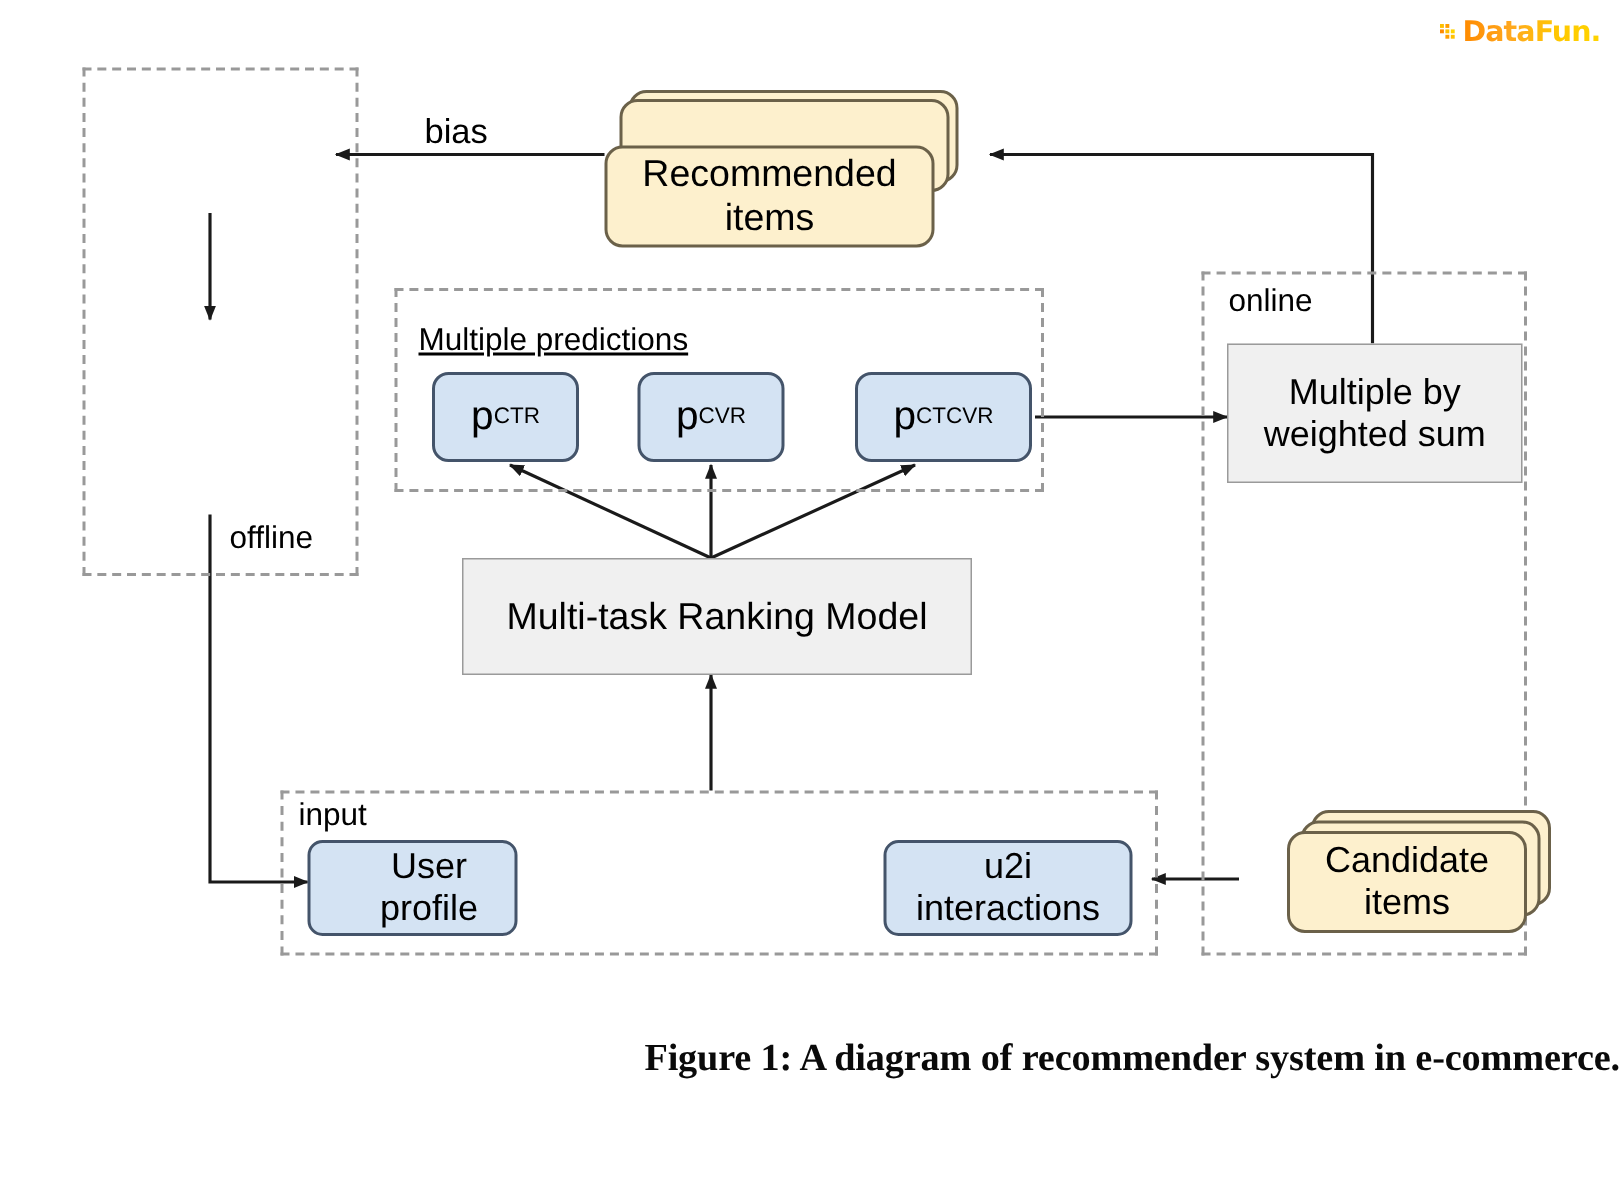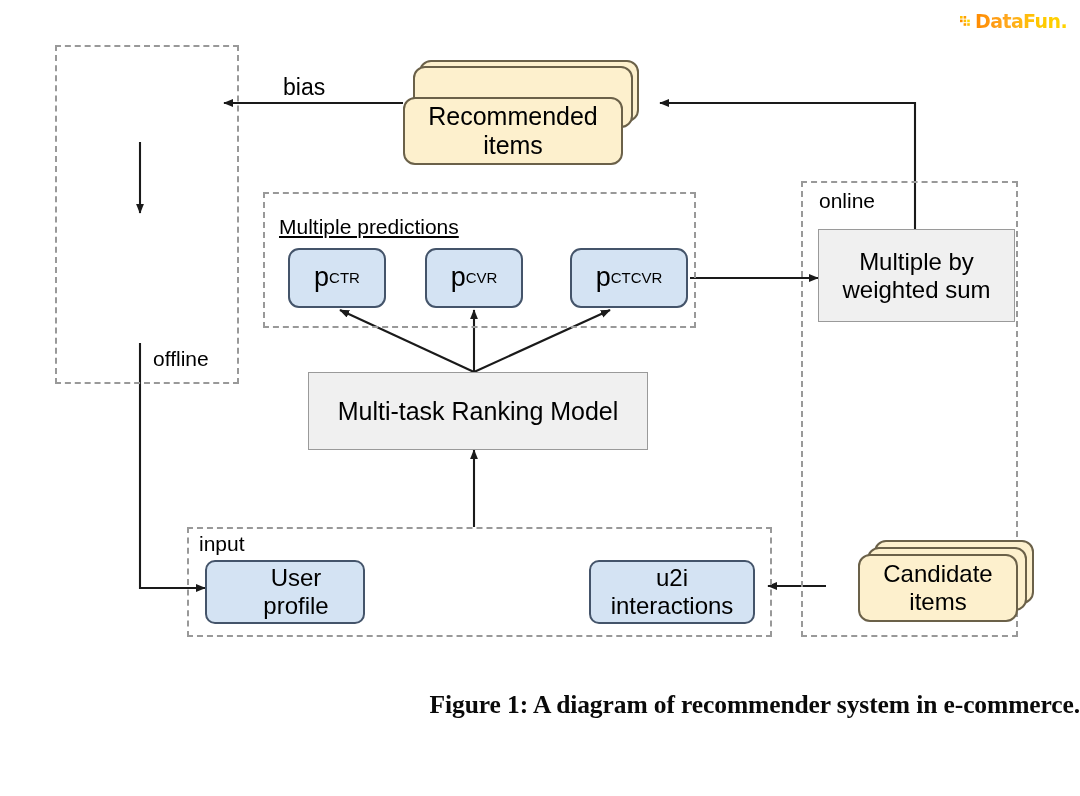"User" div.node { width: 160px -> 140px }
